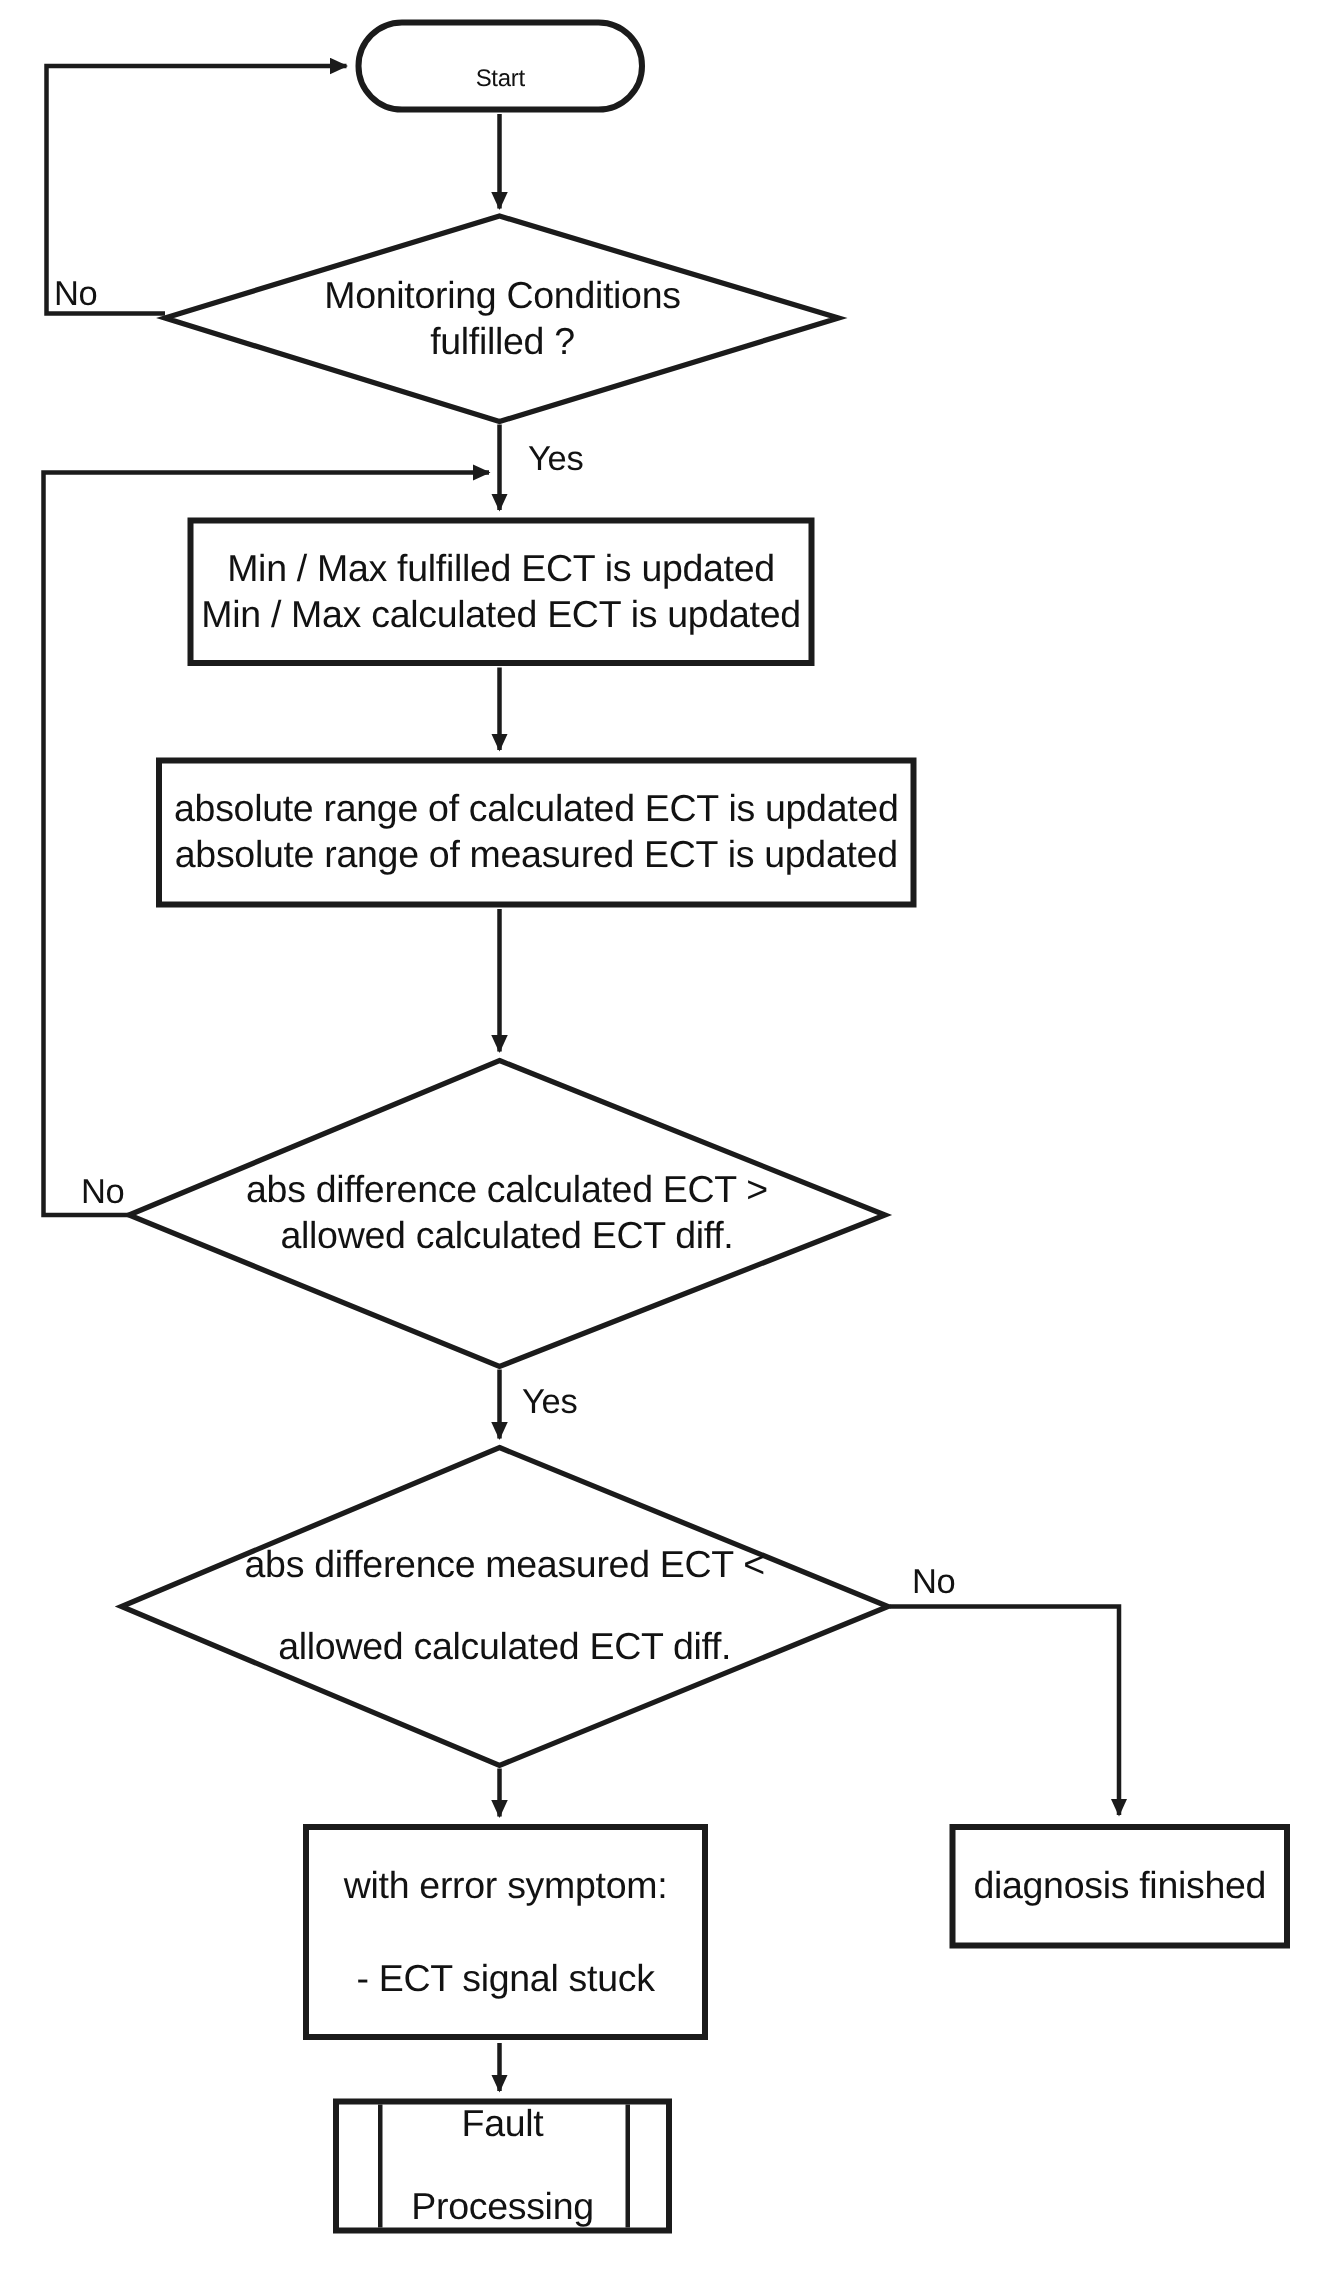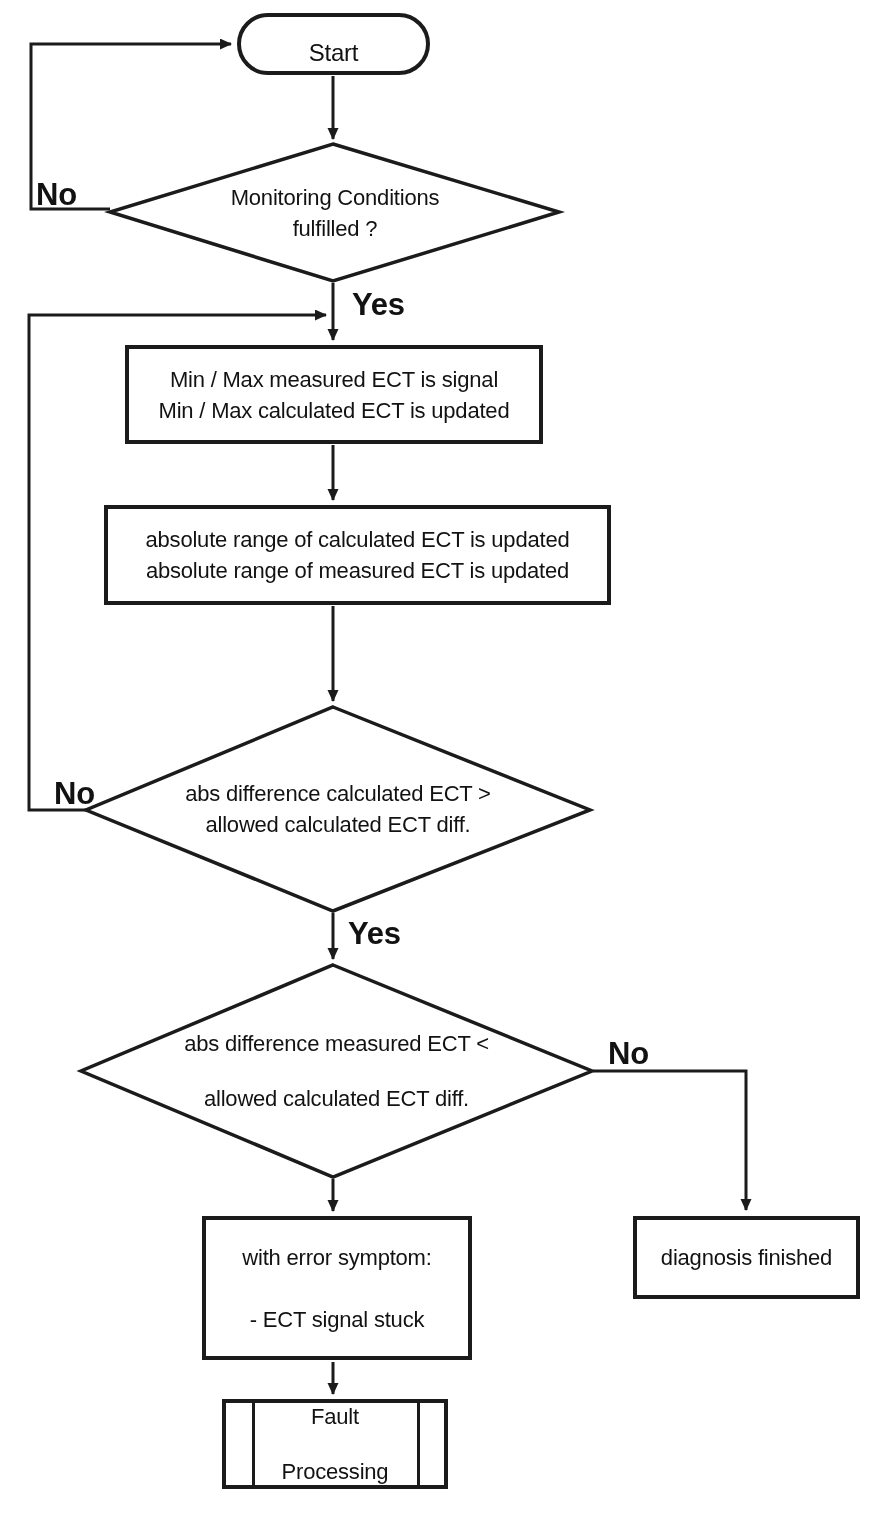"Start" .terminator .line { font-size: 24px -> 16px }
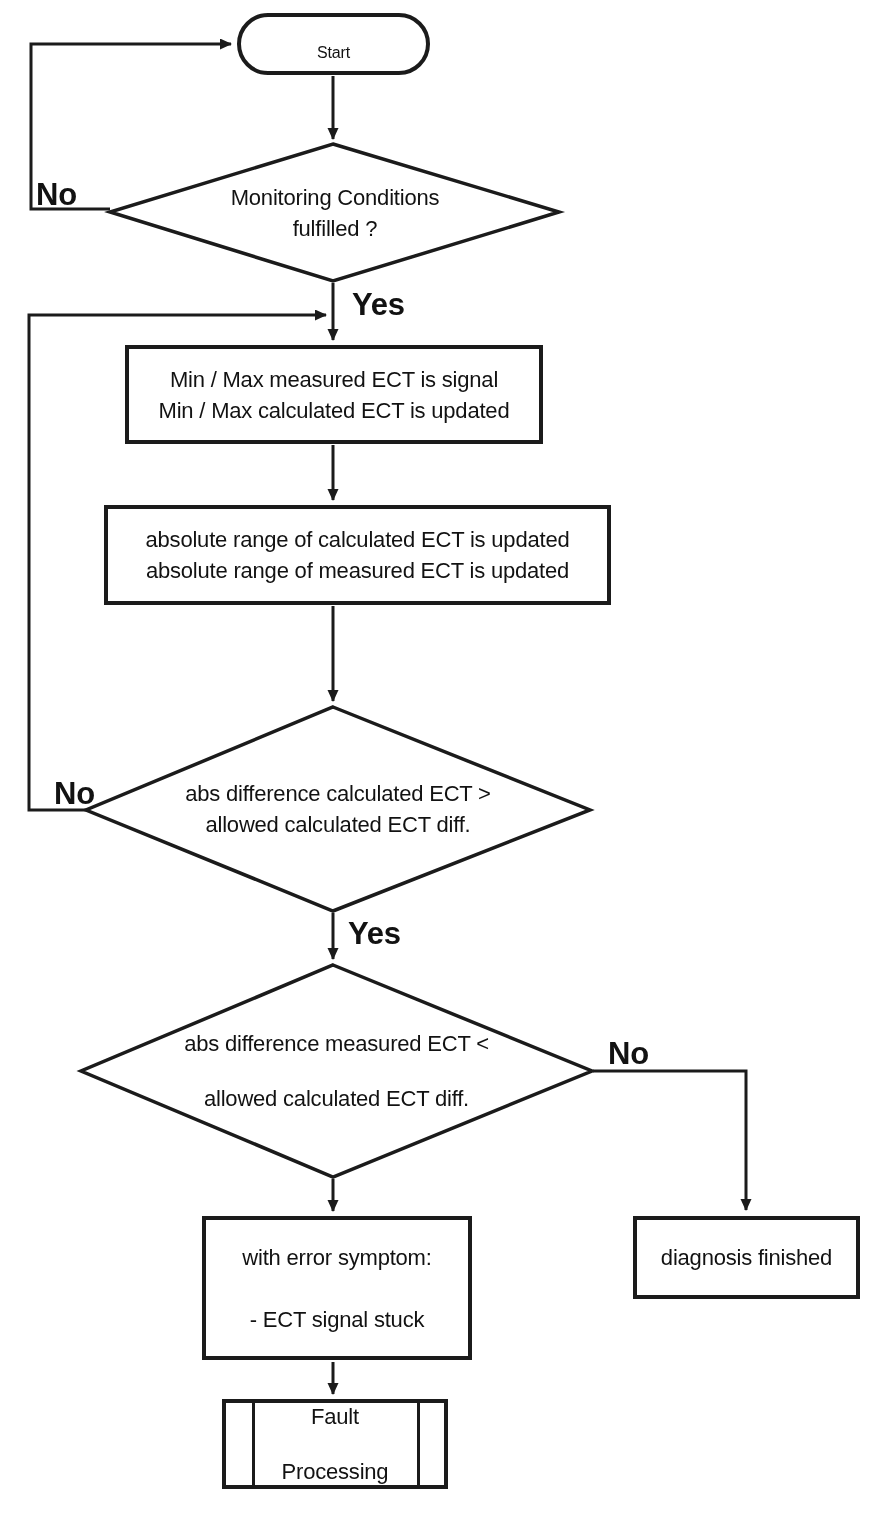"No" .elabel { font-size: 31px -> 23px; font-weight: bold -> none }
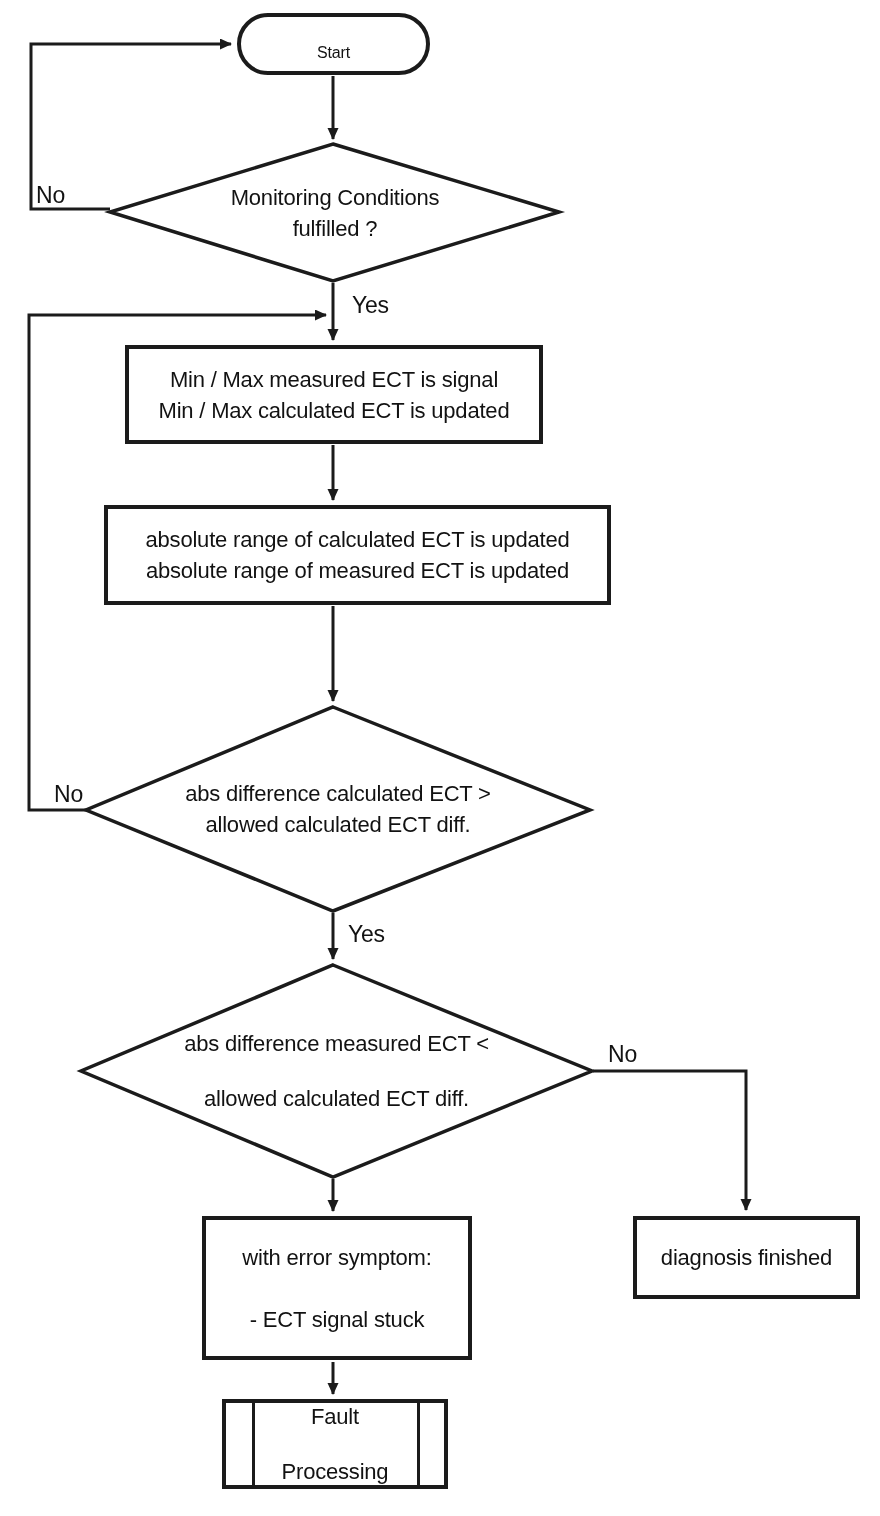"Monitoring Conditions" .line { font-size: 22px -> 25px }
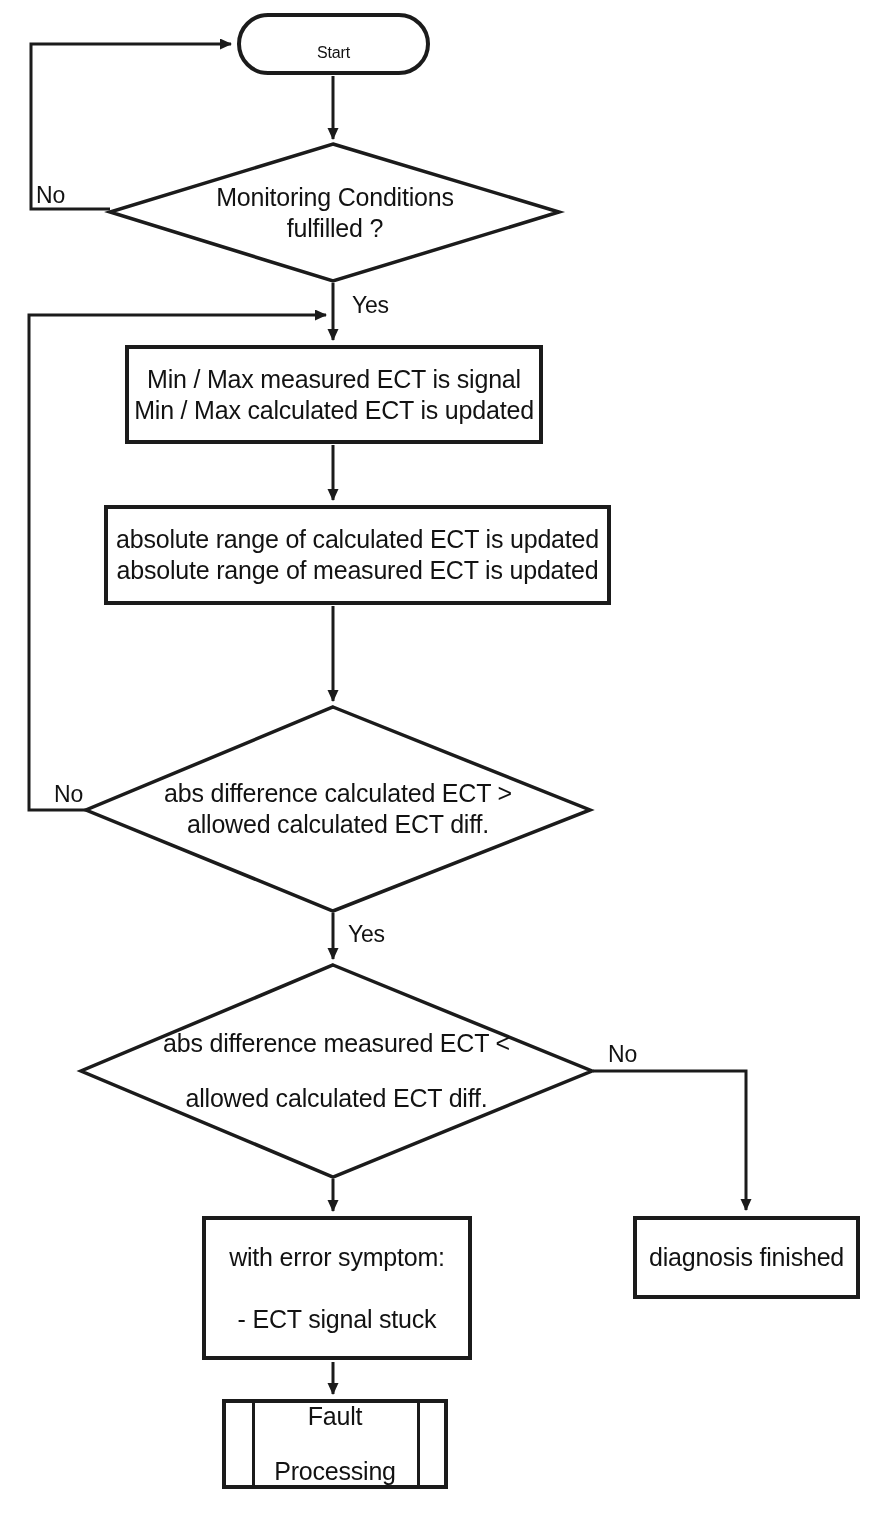"Min / Max measured ECT" div.line { text: measured ECT is signal -> fulfilled ECT is updated }
